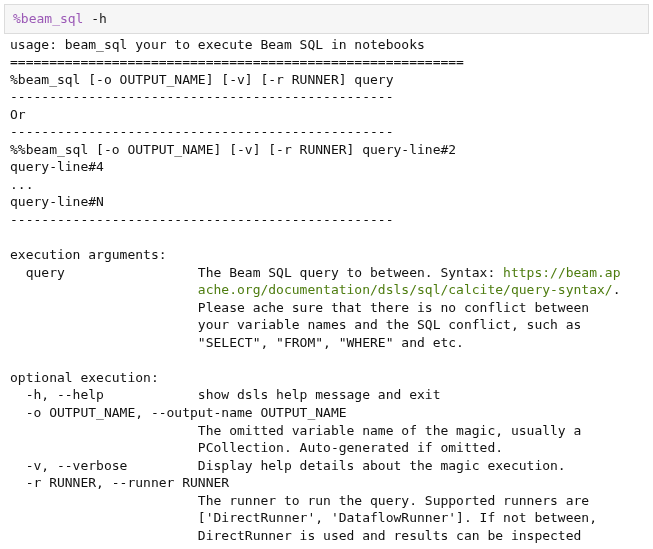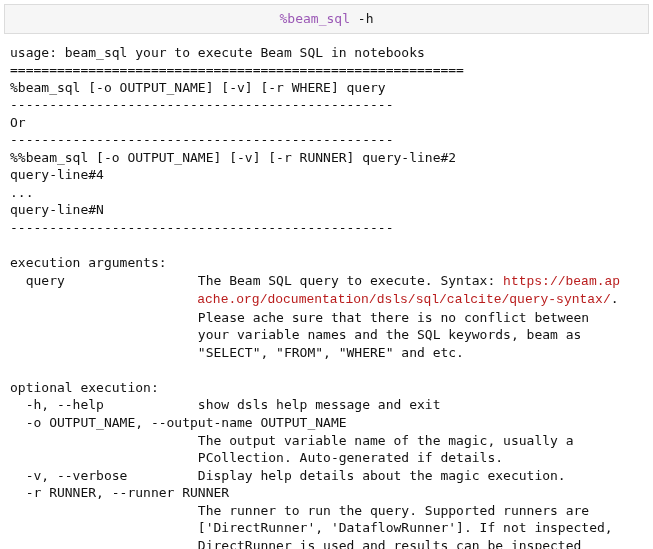"%beam_sql -h" .input-cell { margin-bottom: 8px -> none; text-align: center -> none }
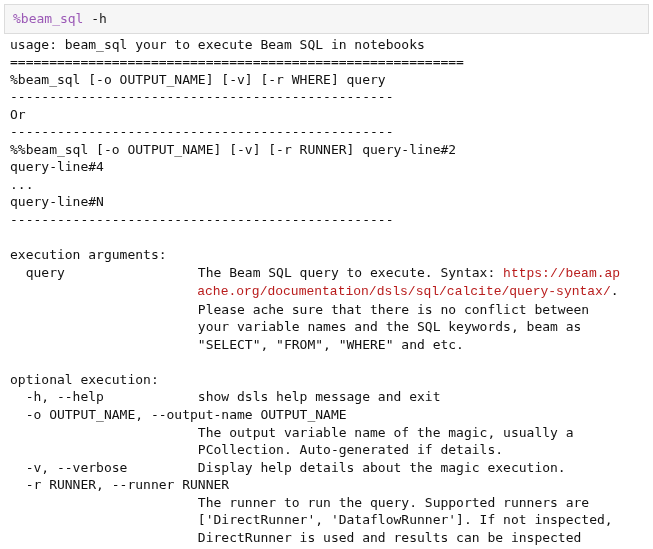"%beam_sql [-o OUTPUT_NAME] [-v] [-r" span { text: WHERE -> RUNNER }
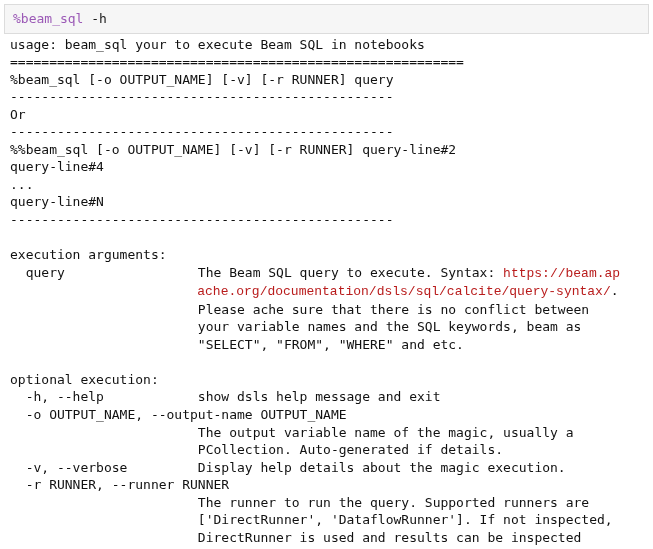"query The Beam SQL query" span { text: execute -> between }
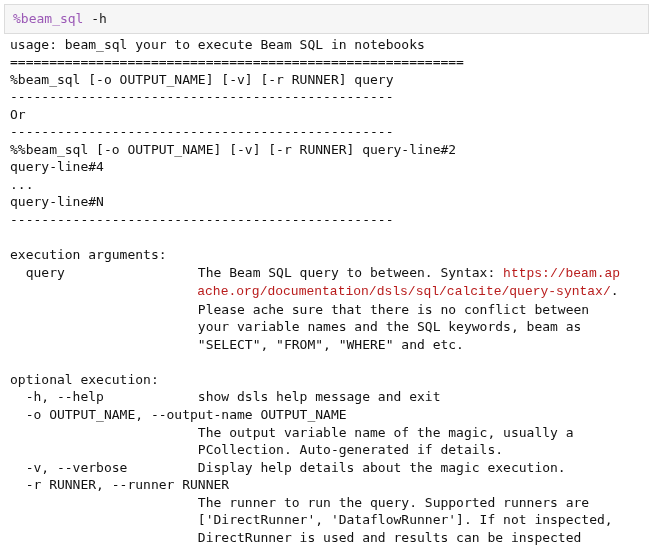"https://beam.ap" .output a { color: #b91c1c -> #4d7c0f; font-family: Liberation Mono, monospace -> none }
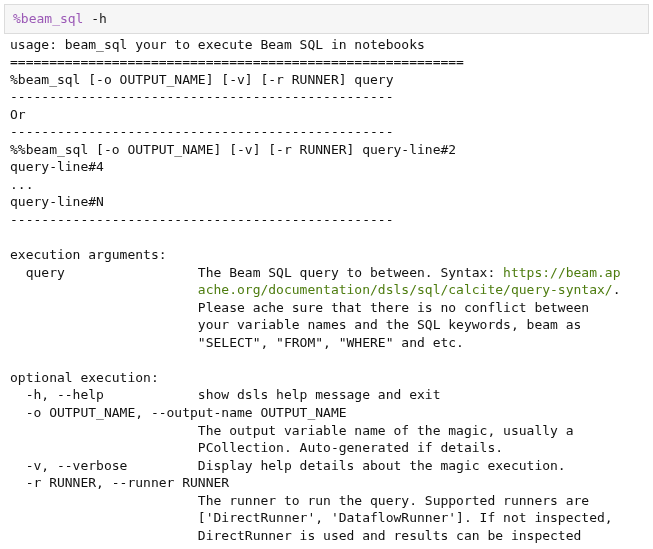"your variable names and the" span { text: keywords, beam -> conflict, such }
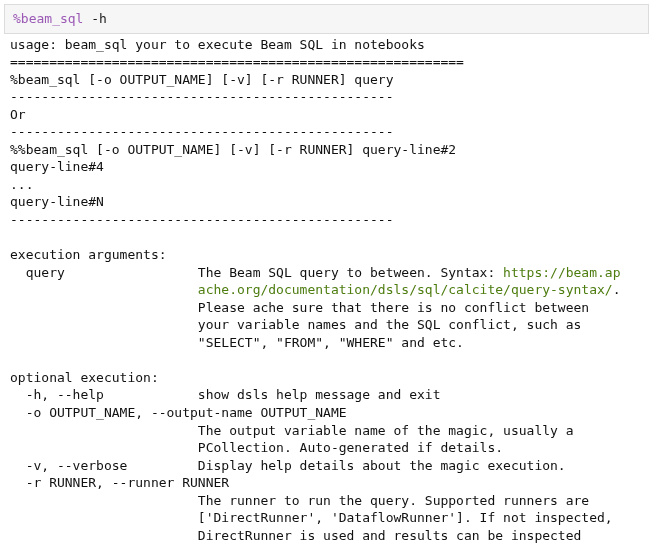"The output variable name of" span { text: output -> omitted }
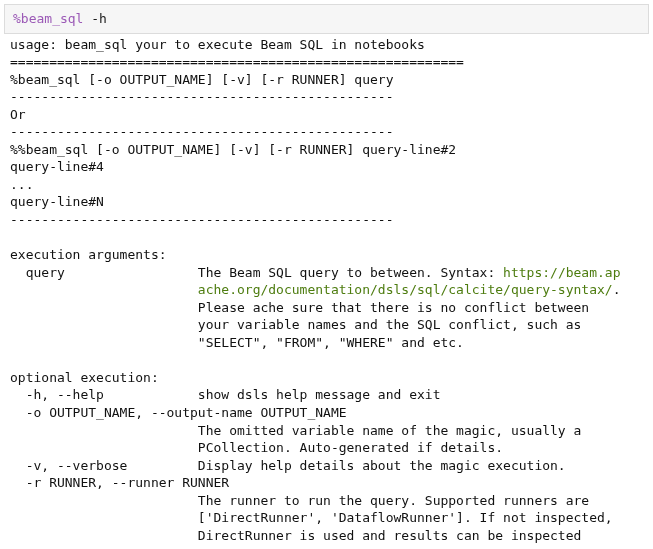"PCollection. Auto-generated if details." span { text: details -> omitted }
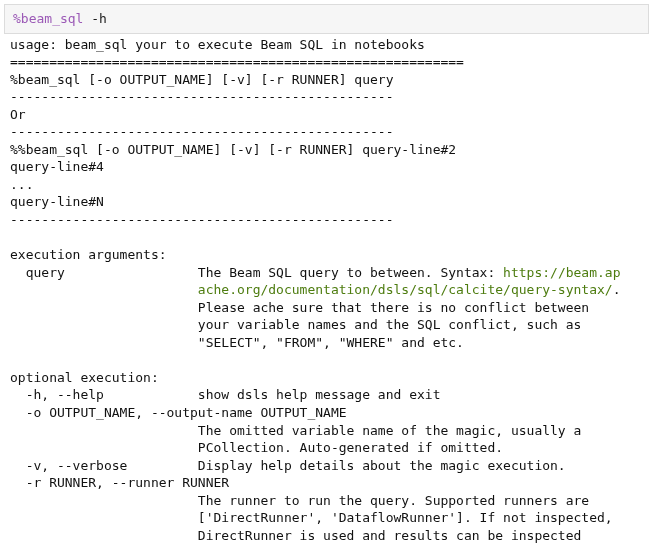"['DirectRunner', 'DataflowRunner']. If" span { text: inspected -> between }
